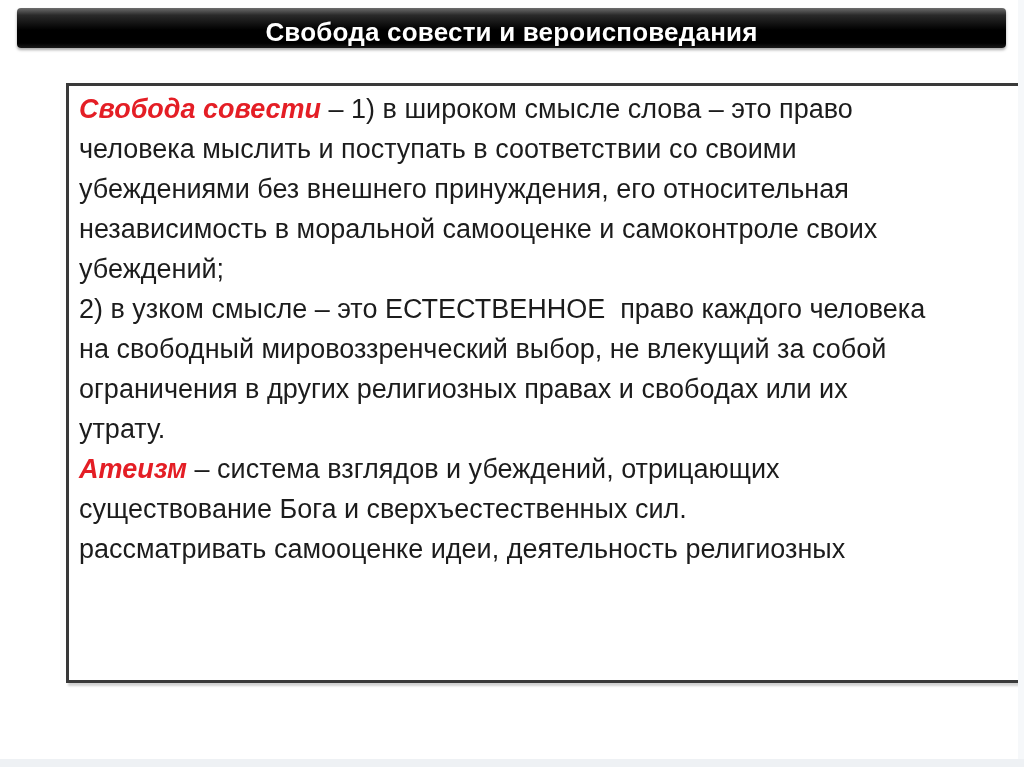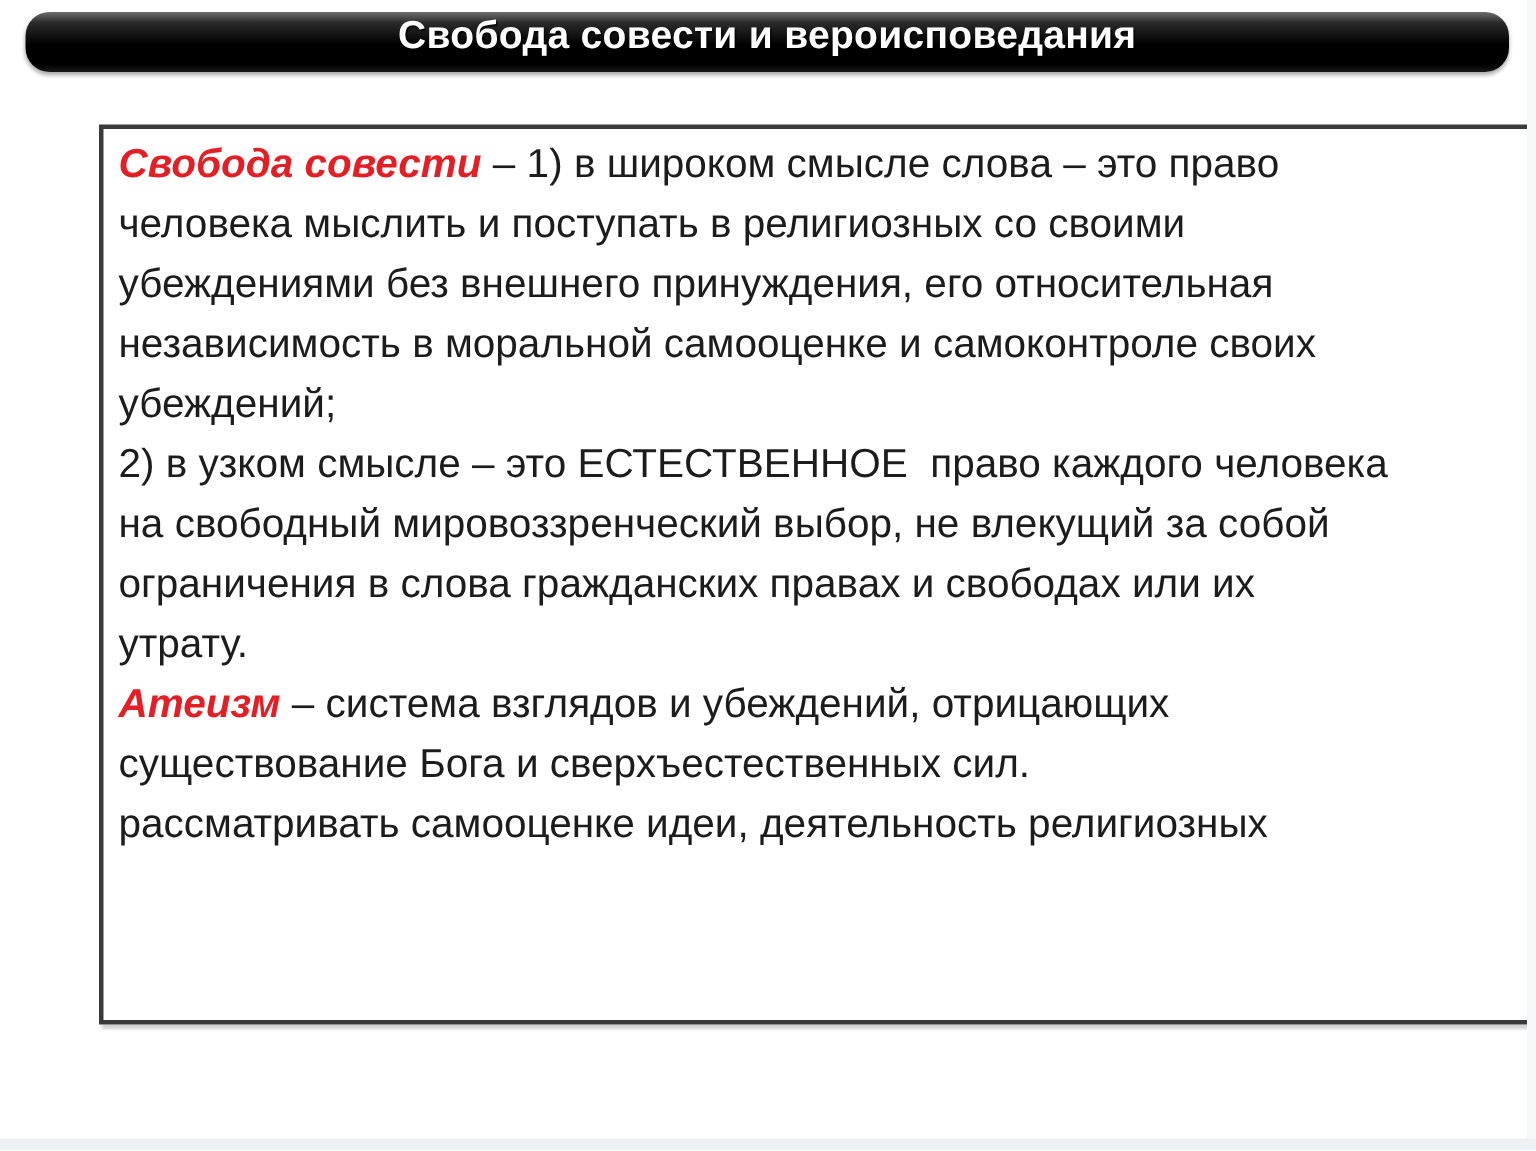"Свобода совести и вероисповедания" .title-bar { align-items: flex-start -> flex-end; border-radius: 16px -> 4px }
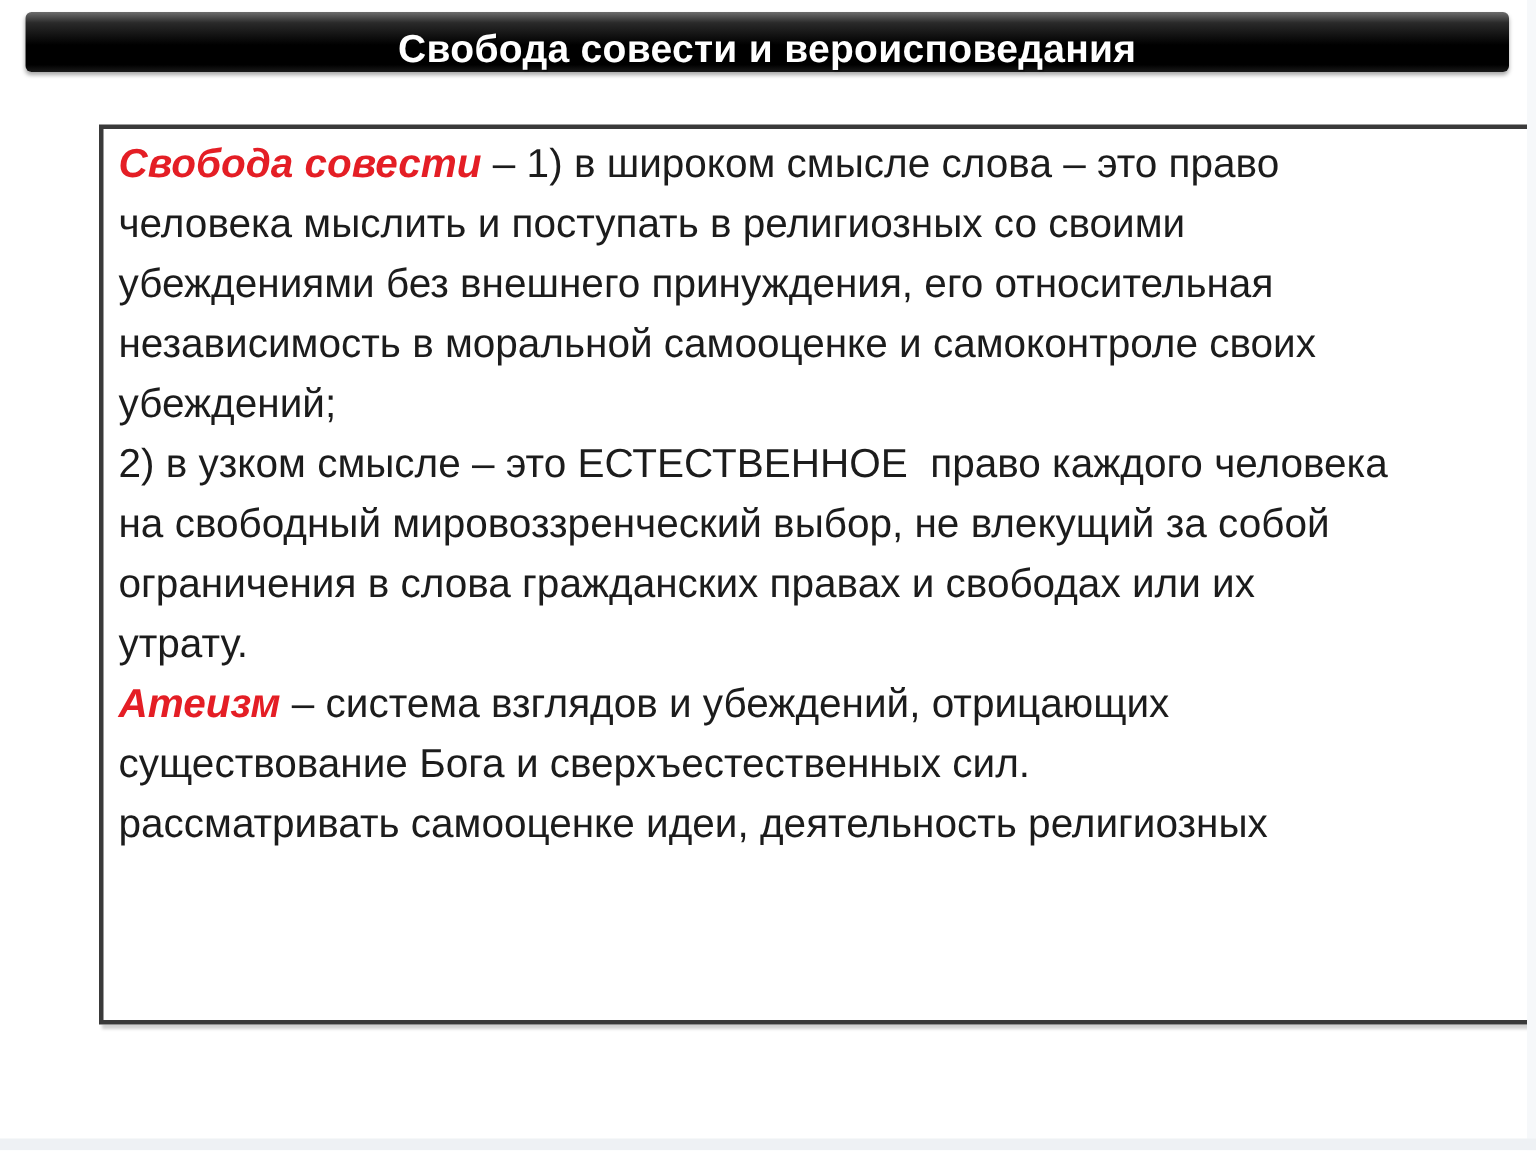"человека мыслить и поступать в" span.normal { text: религиозных -> соответствии }
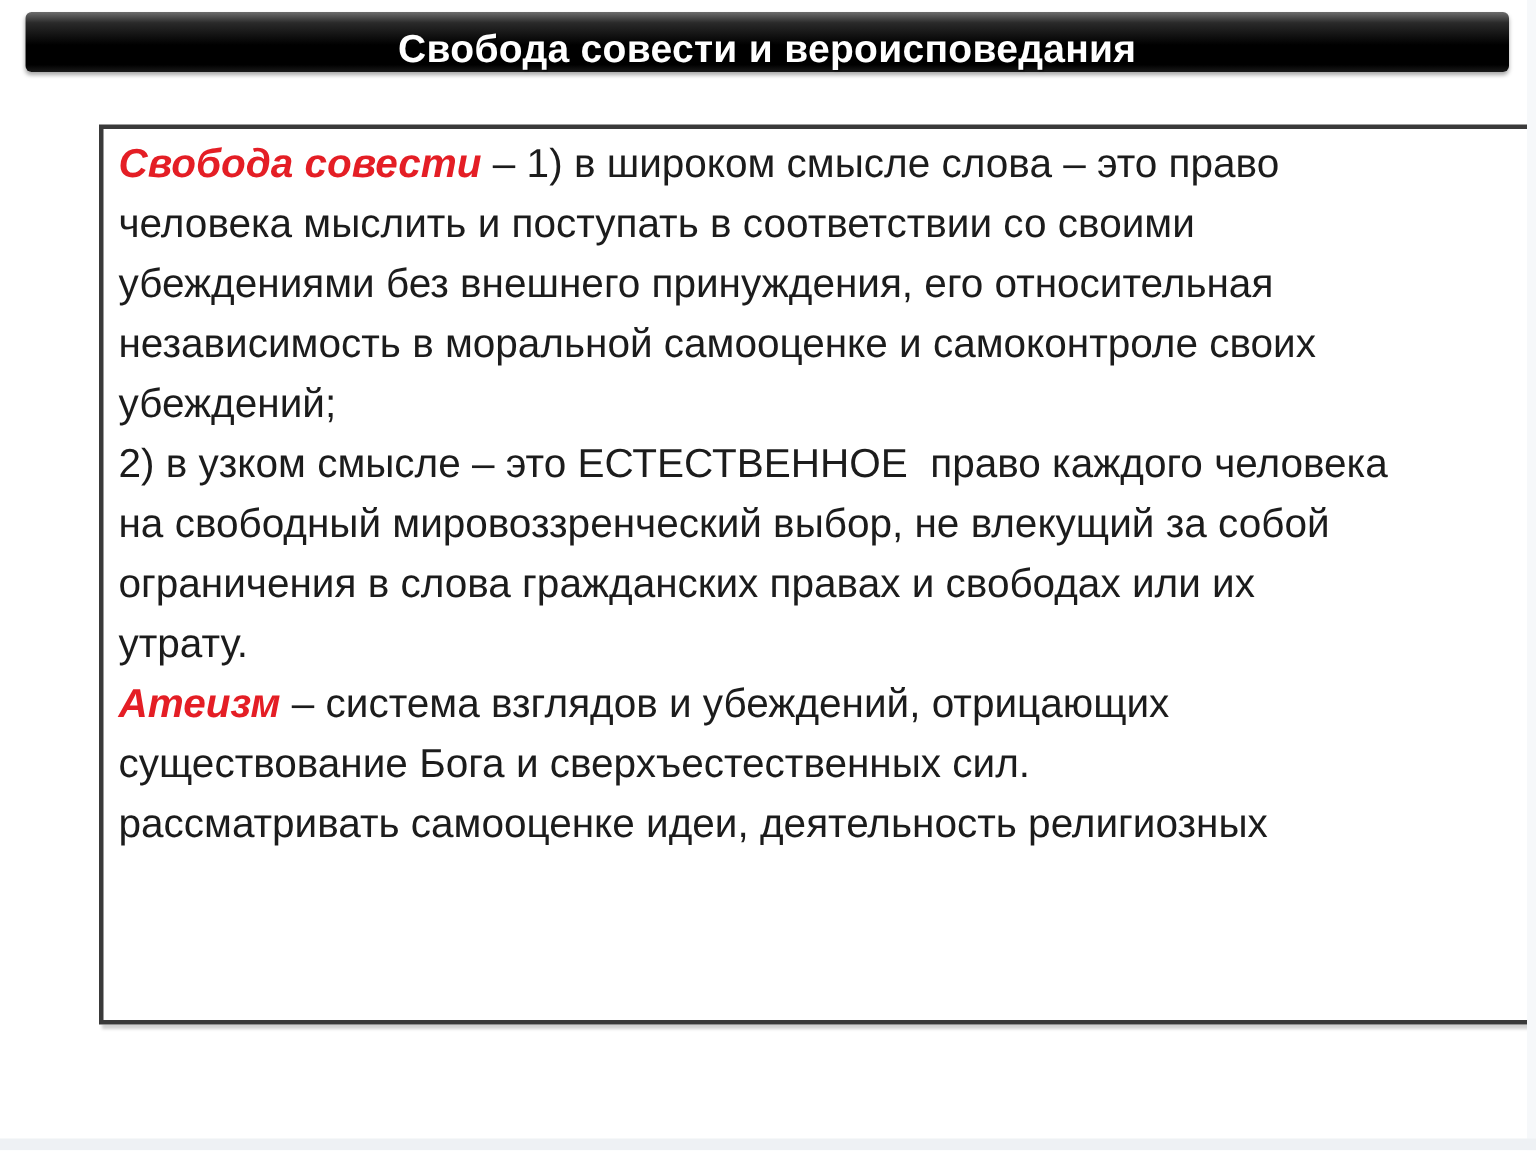"ограничения в слова гражданских правах" span.normal { text: слова гражданских -> других религиозных }
